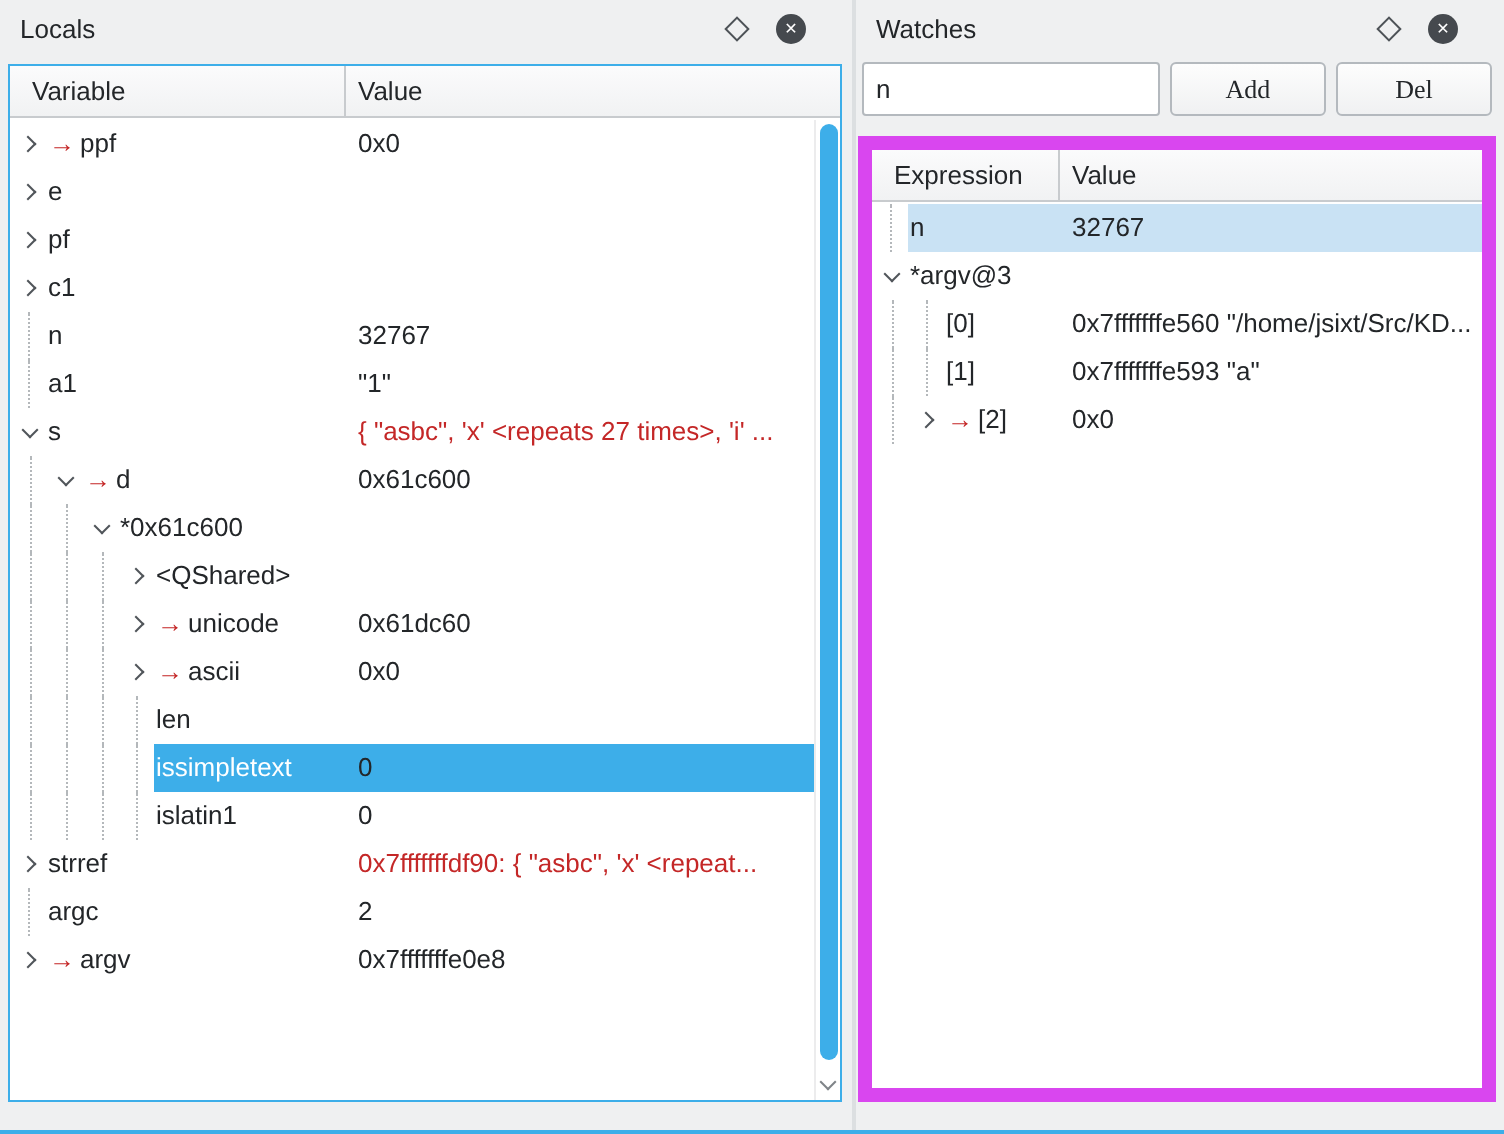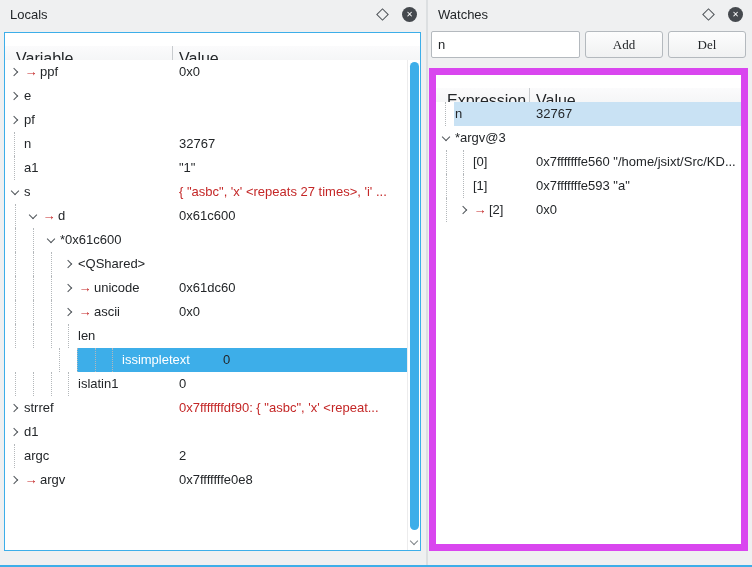"Locals" .titlebar { padding: 0 9px 0 10px -> 0 23px 0 10px }
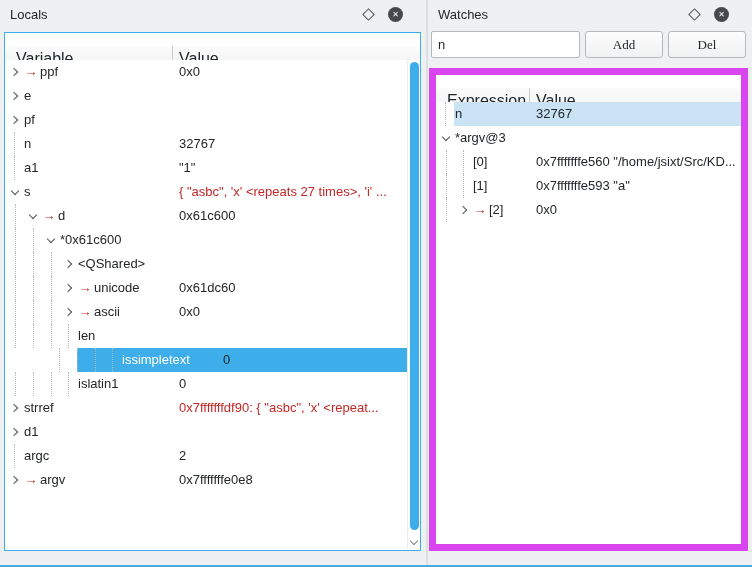"Variable" .tree-header { font-size: 16px -> 13px; margin-top: 13px -> none }
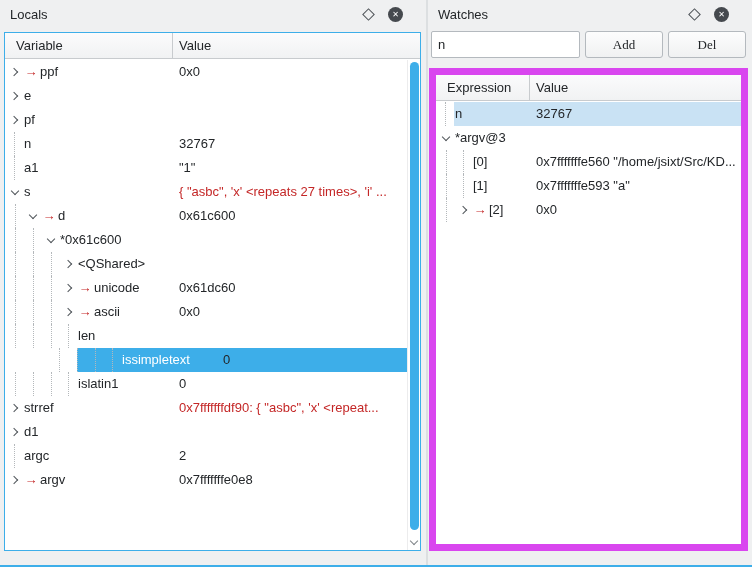"c1" div.trow { html: none -> <div> <div> <span> <span></span> </span> <span>c1</span> </div> <div></div> </div> }
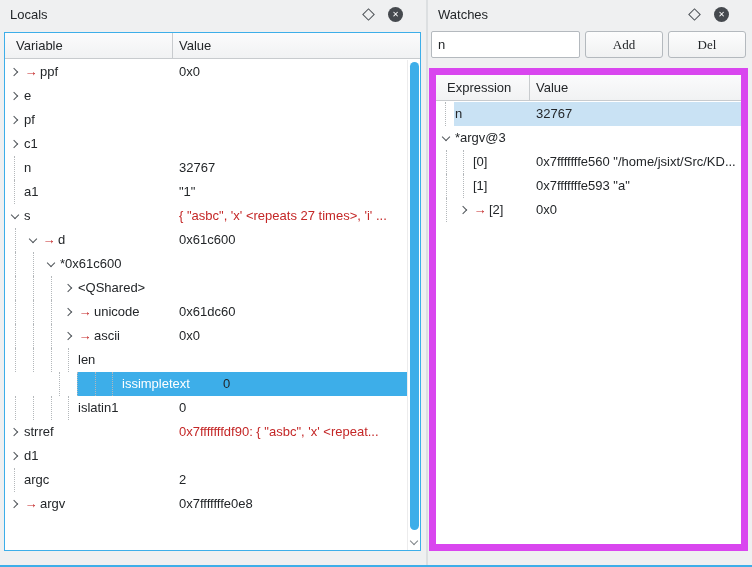"issimpletext" div.trow { padding-left: 44px -> none }
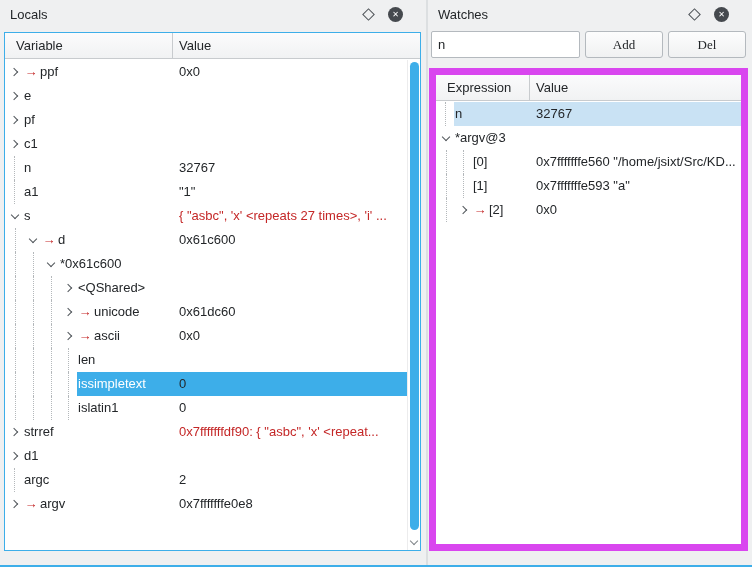"d1" div.trow { html: <div> <div> <span> <span></span> </span> <span>d1</span> </div> <div></div> </div> -> none }
